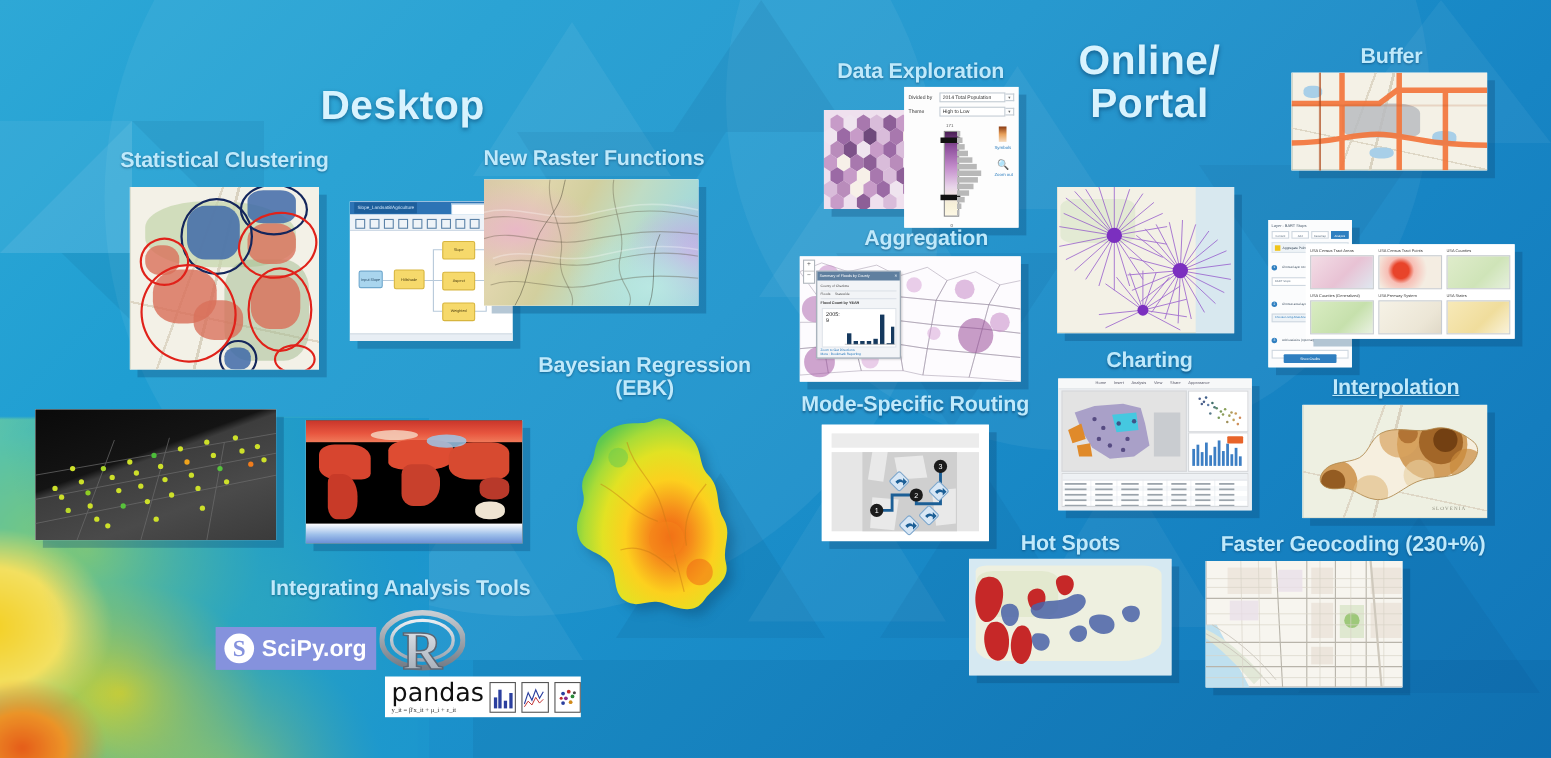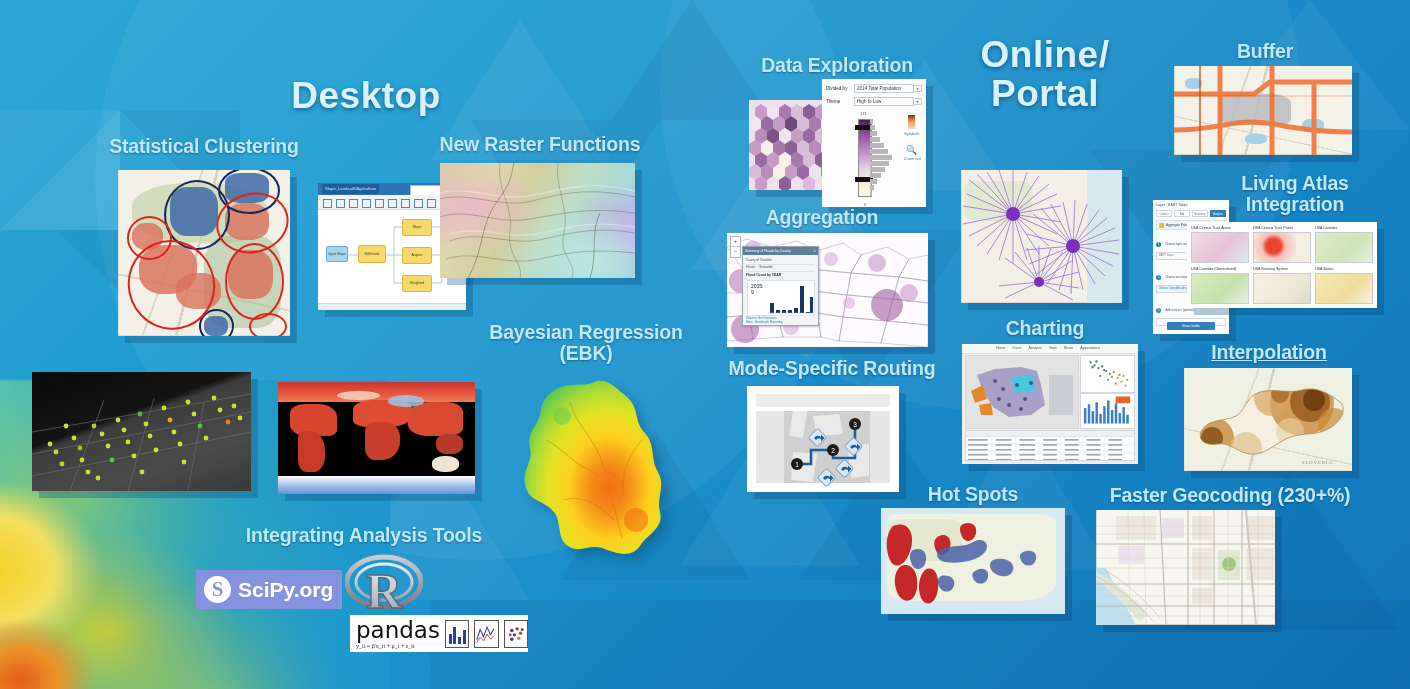"Living Atlas" div.lbl { html: <div>Living Atlas Integration</div> -> none }
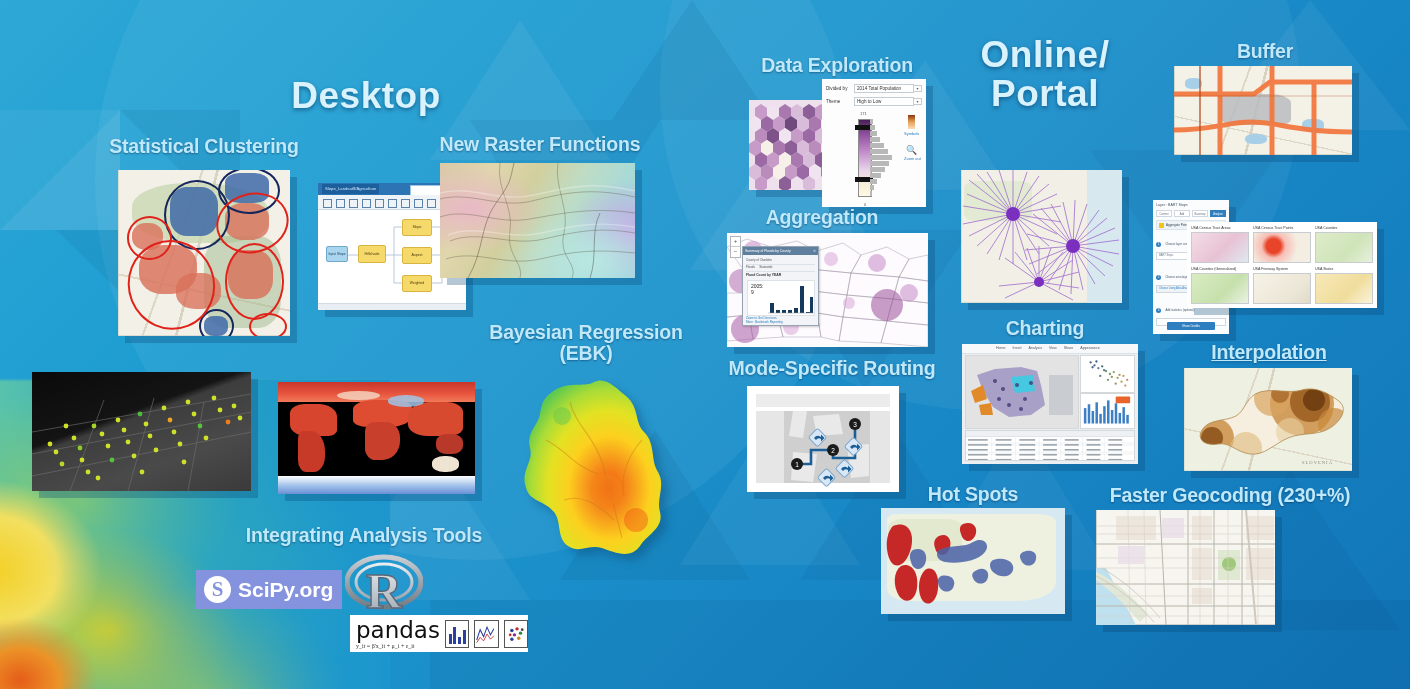"Aggregation" div.lbl { left: 712px -> 732px }
